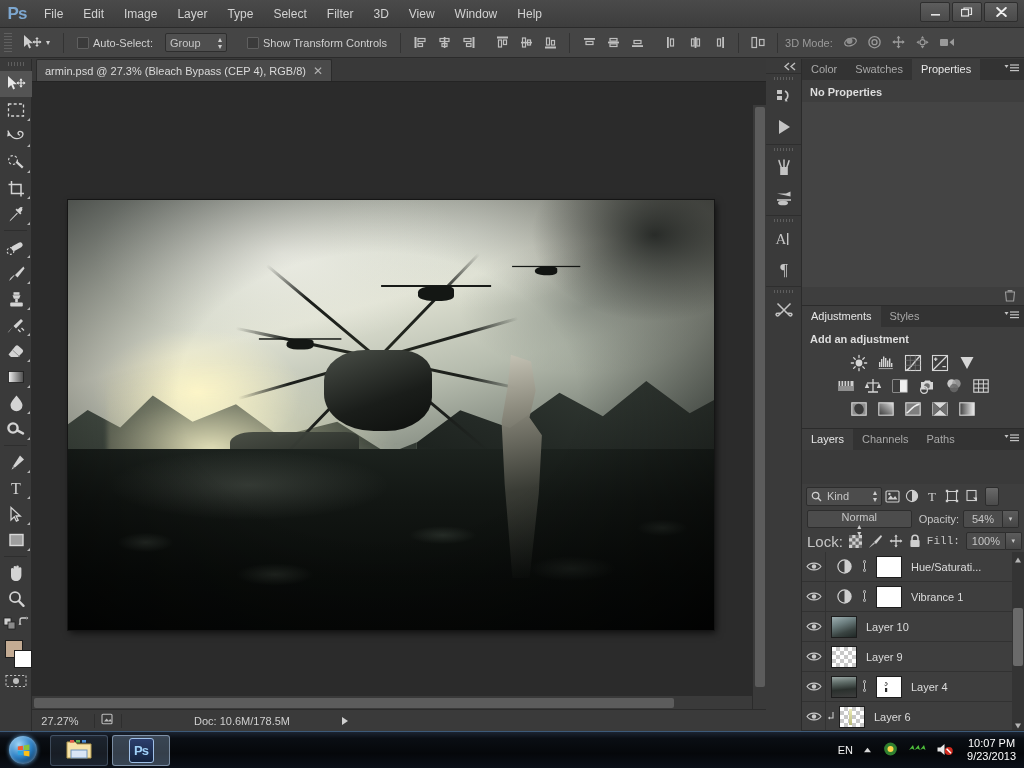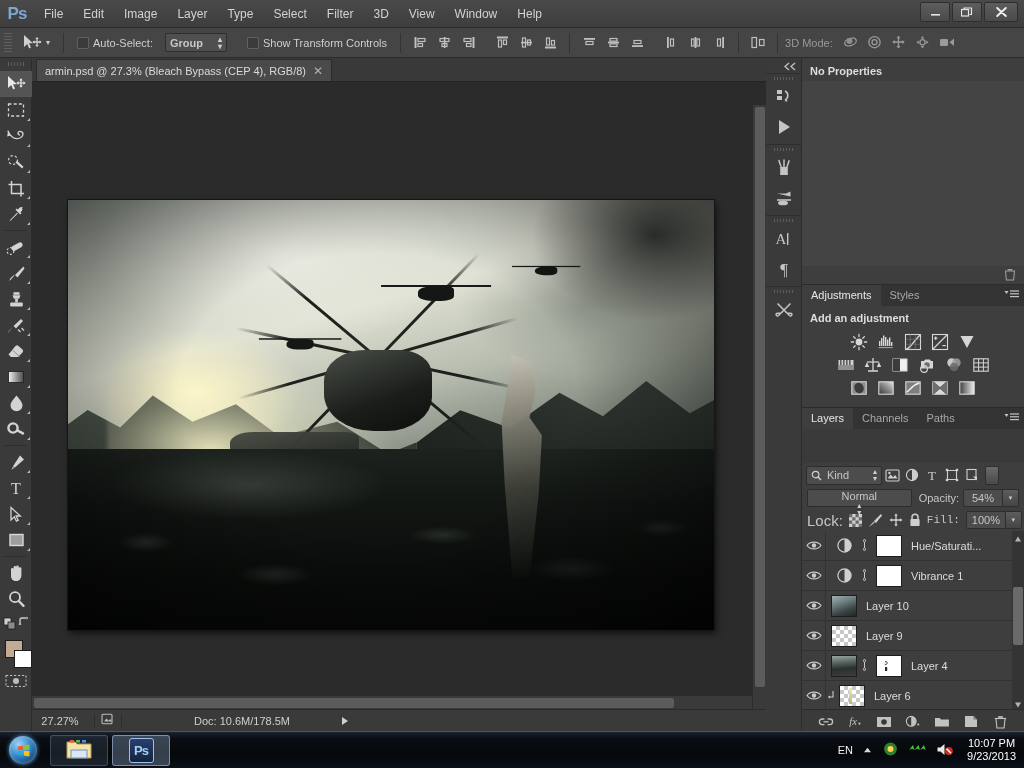"Group" .opt-select { font-weight: bold -> none }
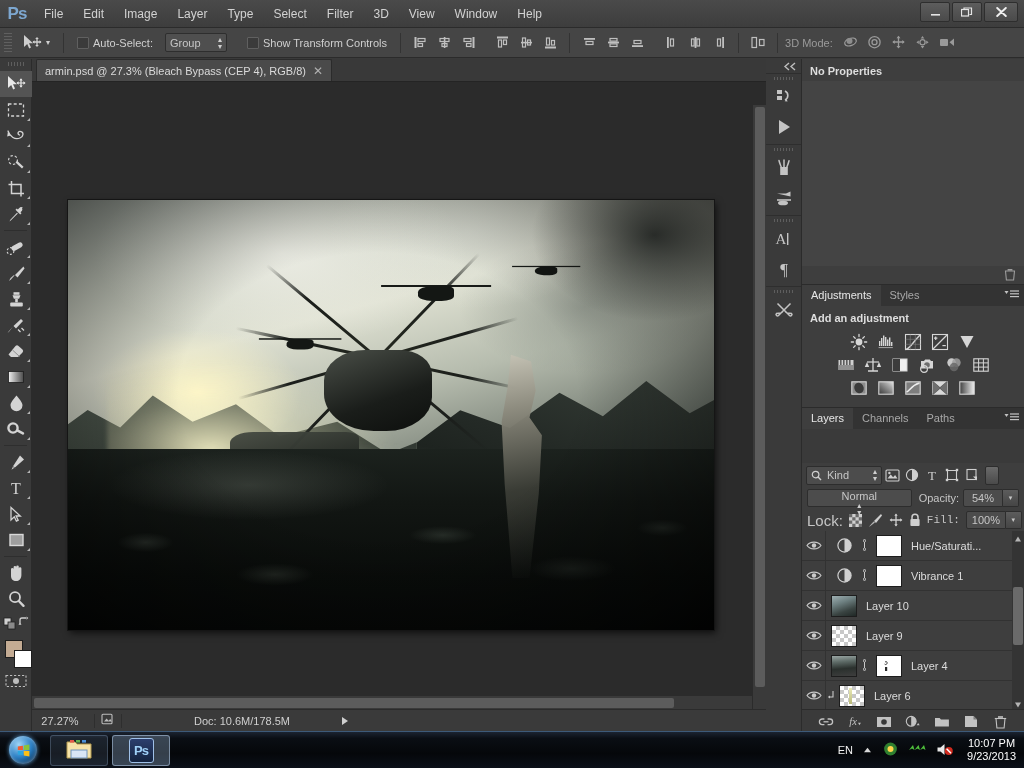"Color" div.panel-tabs { html: none -> <div> <div>Color</div> <div>Swatches</div> <div>Properties</div> <div> <svg> <path></path> <rect></rect> <rect></rect> <rect></rect> </svg> </div> </div> }
